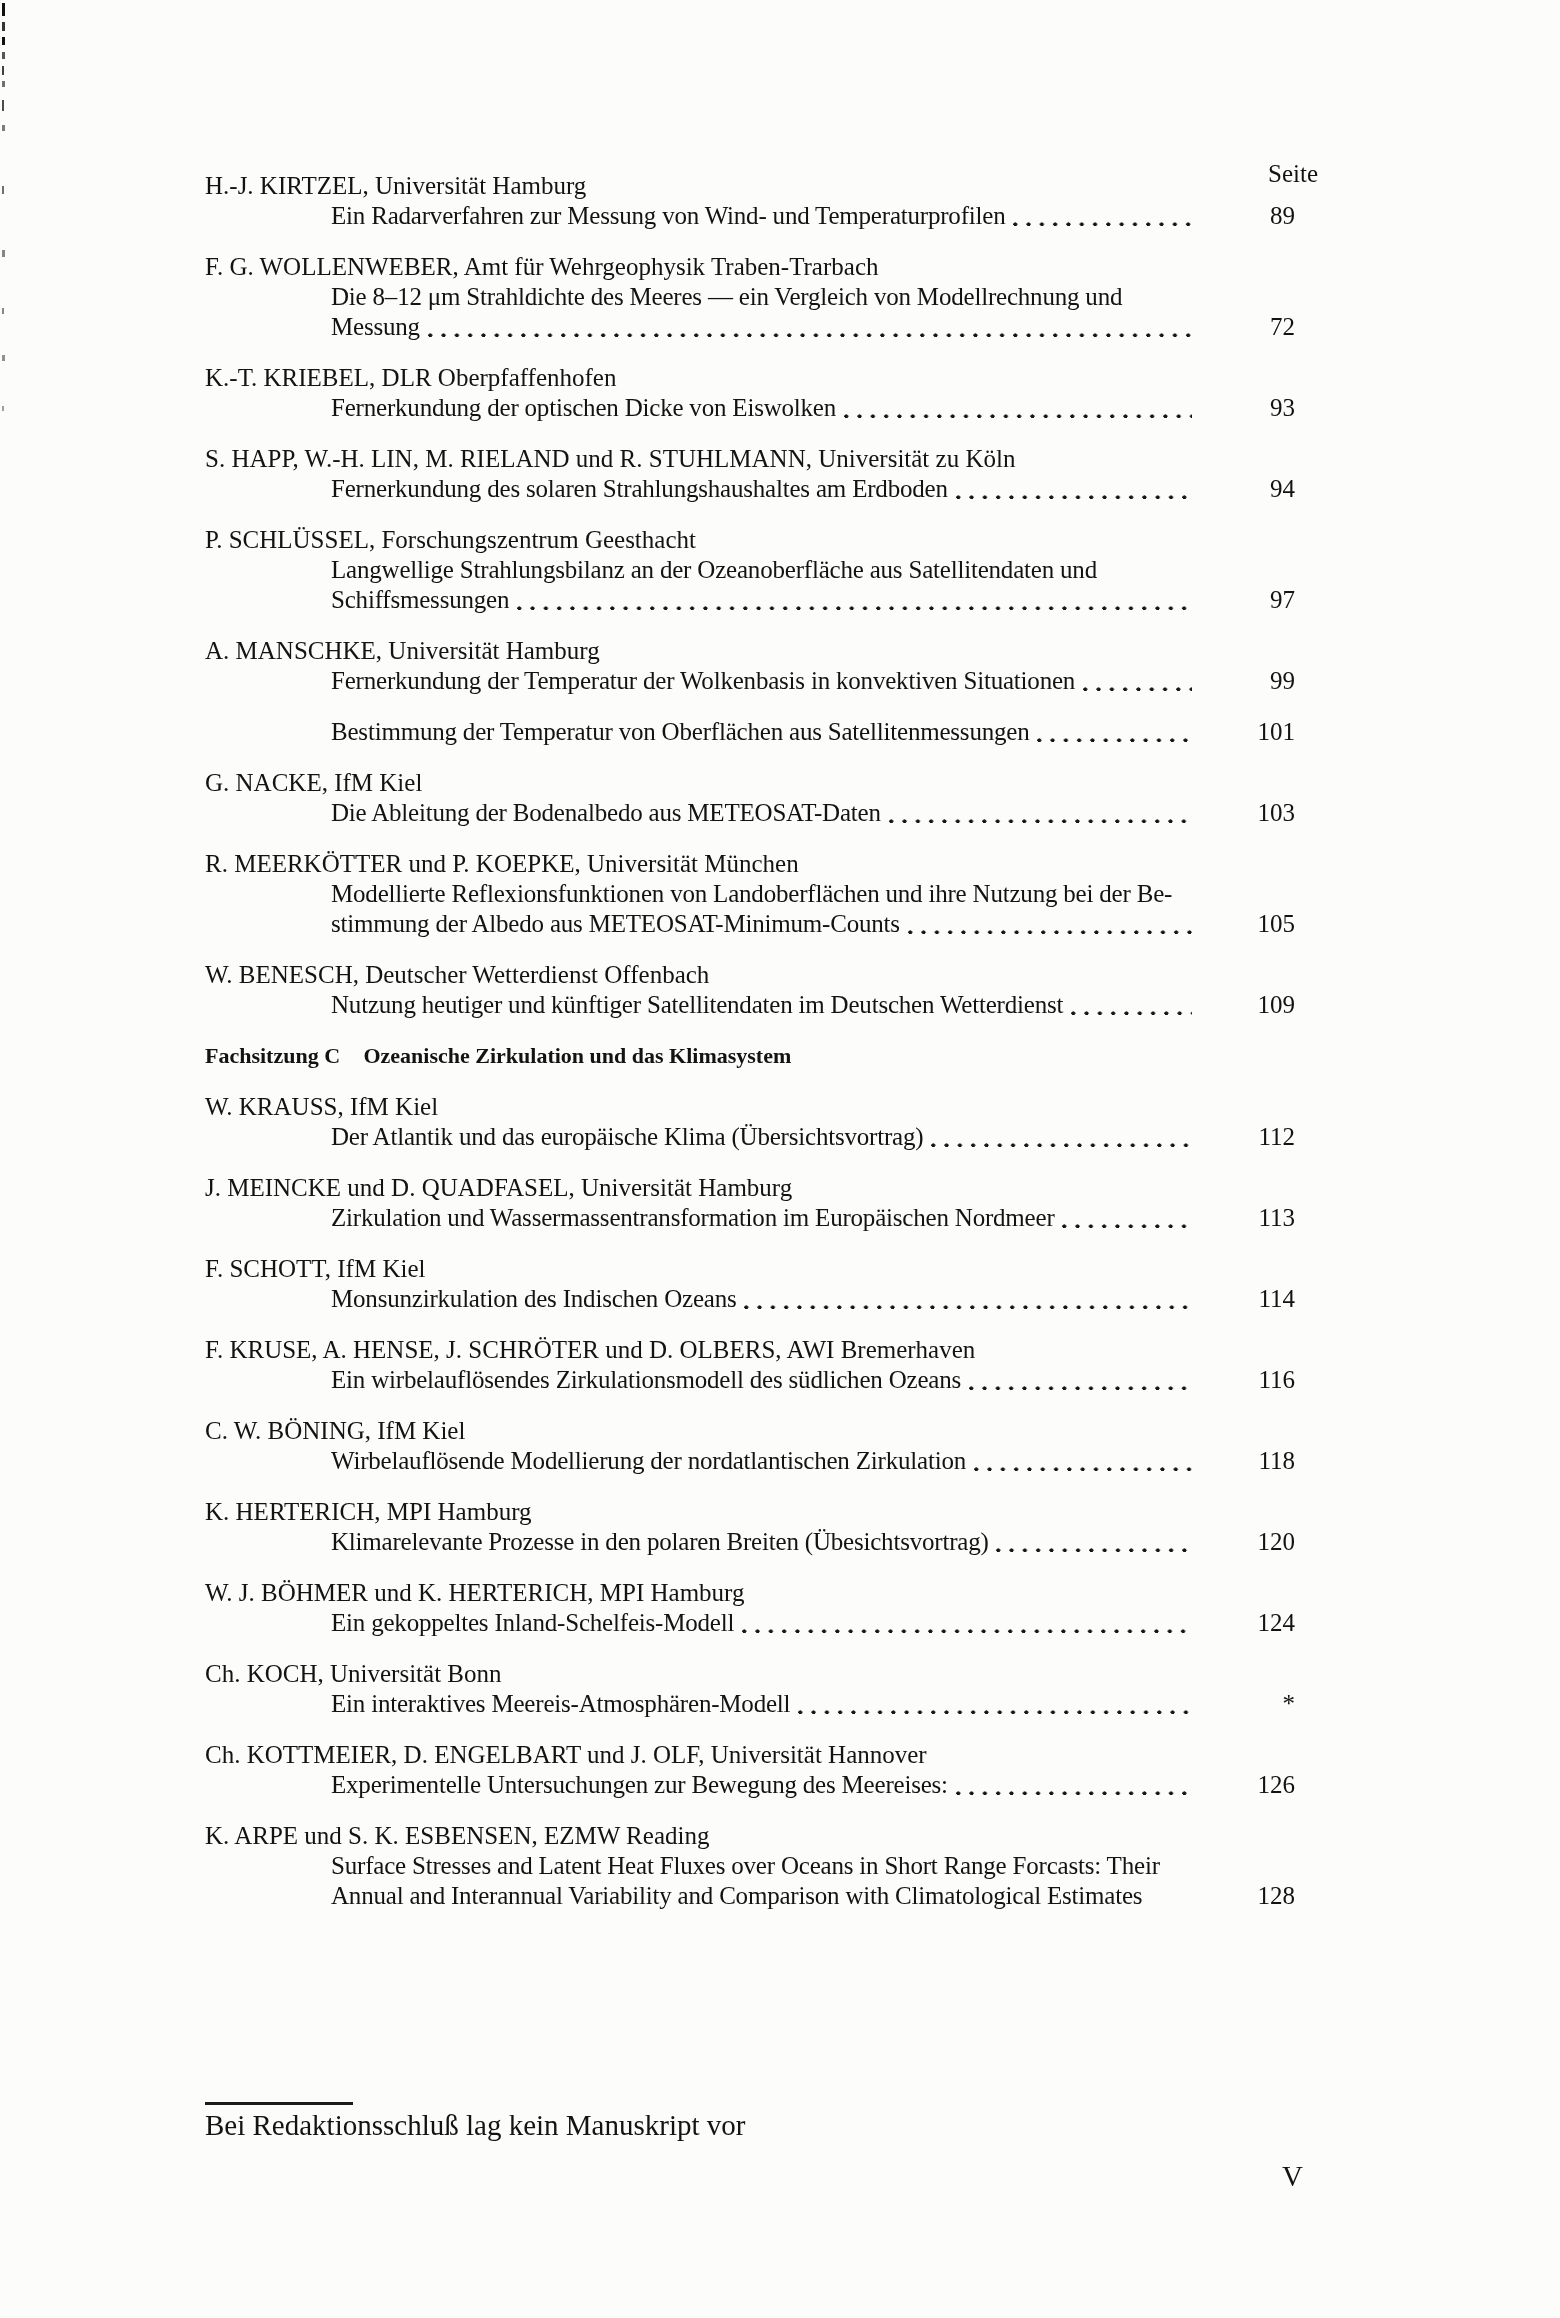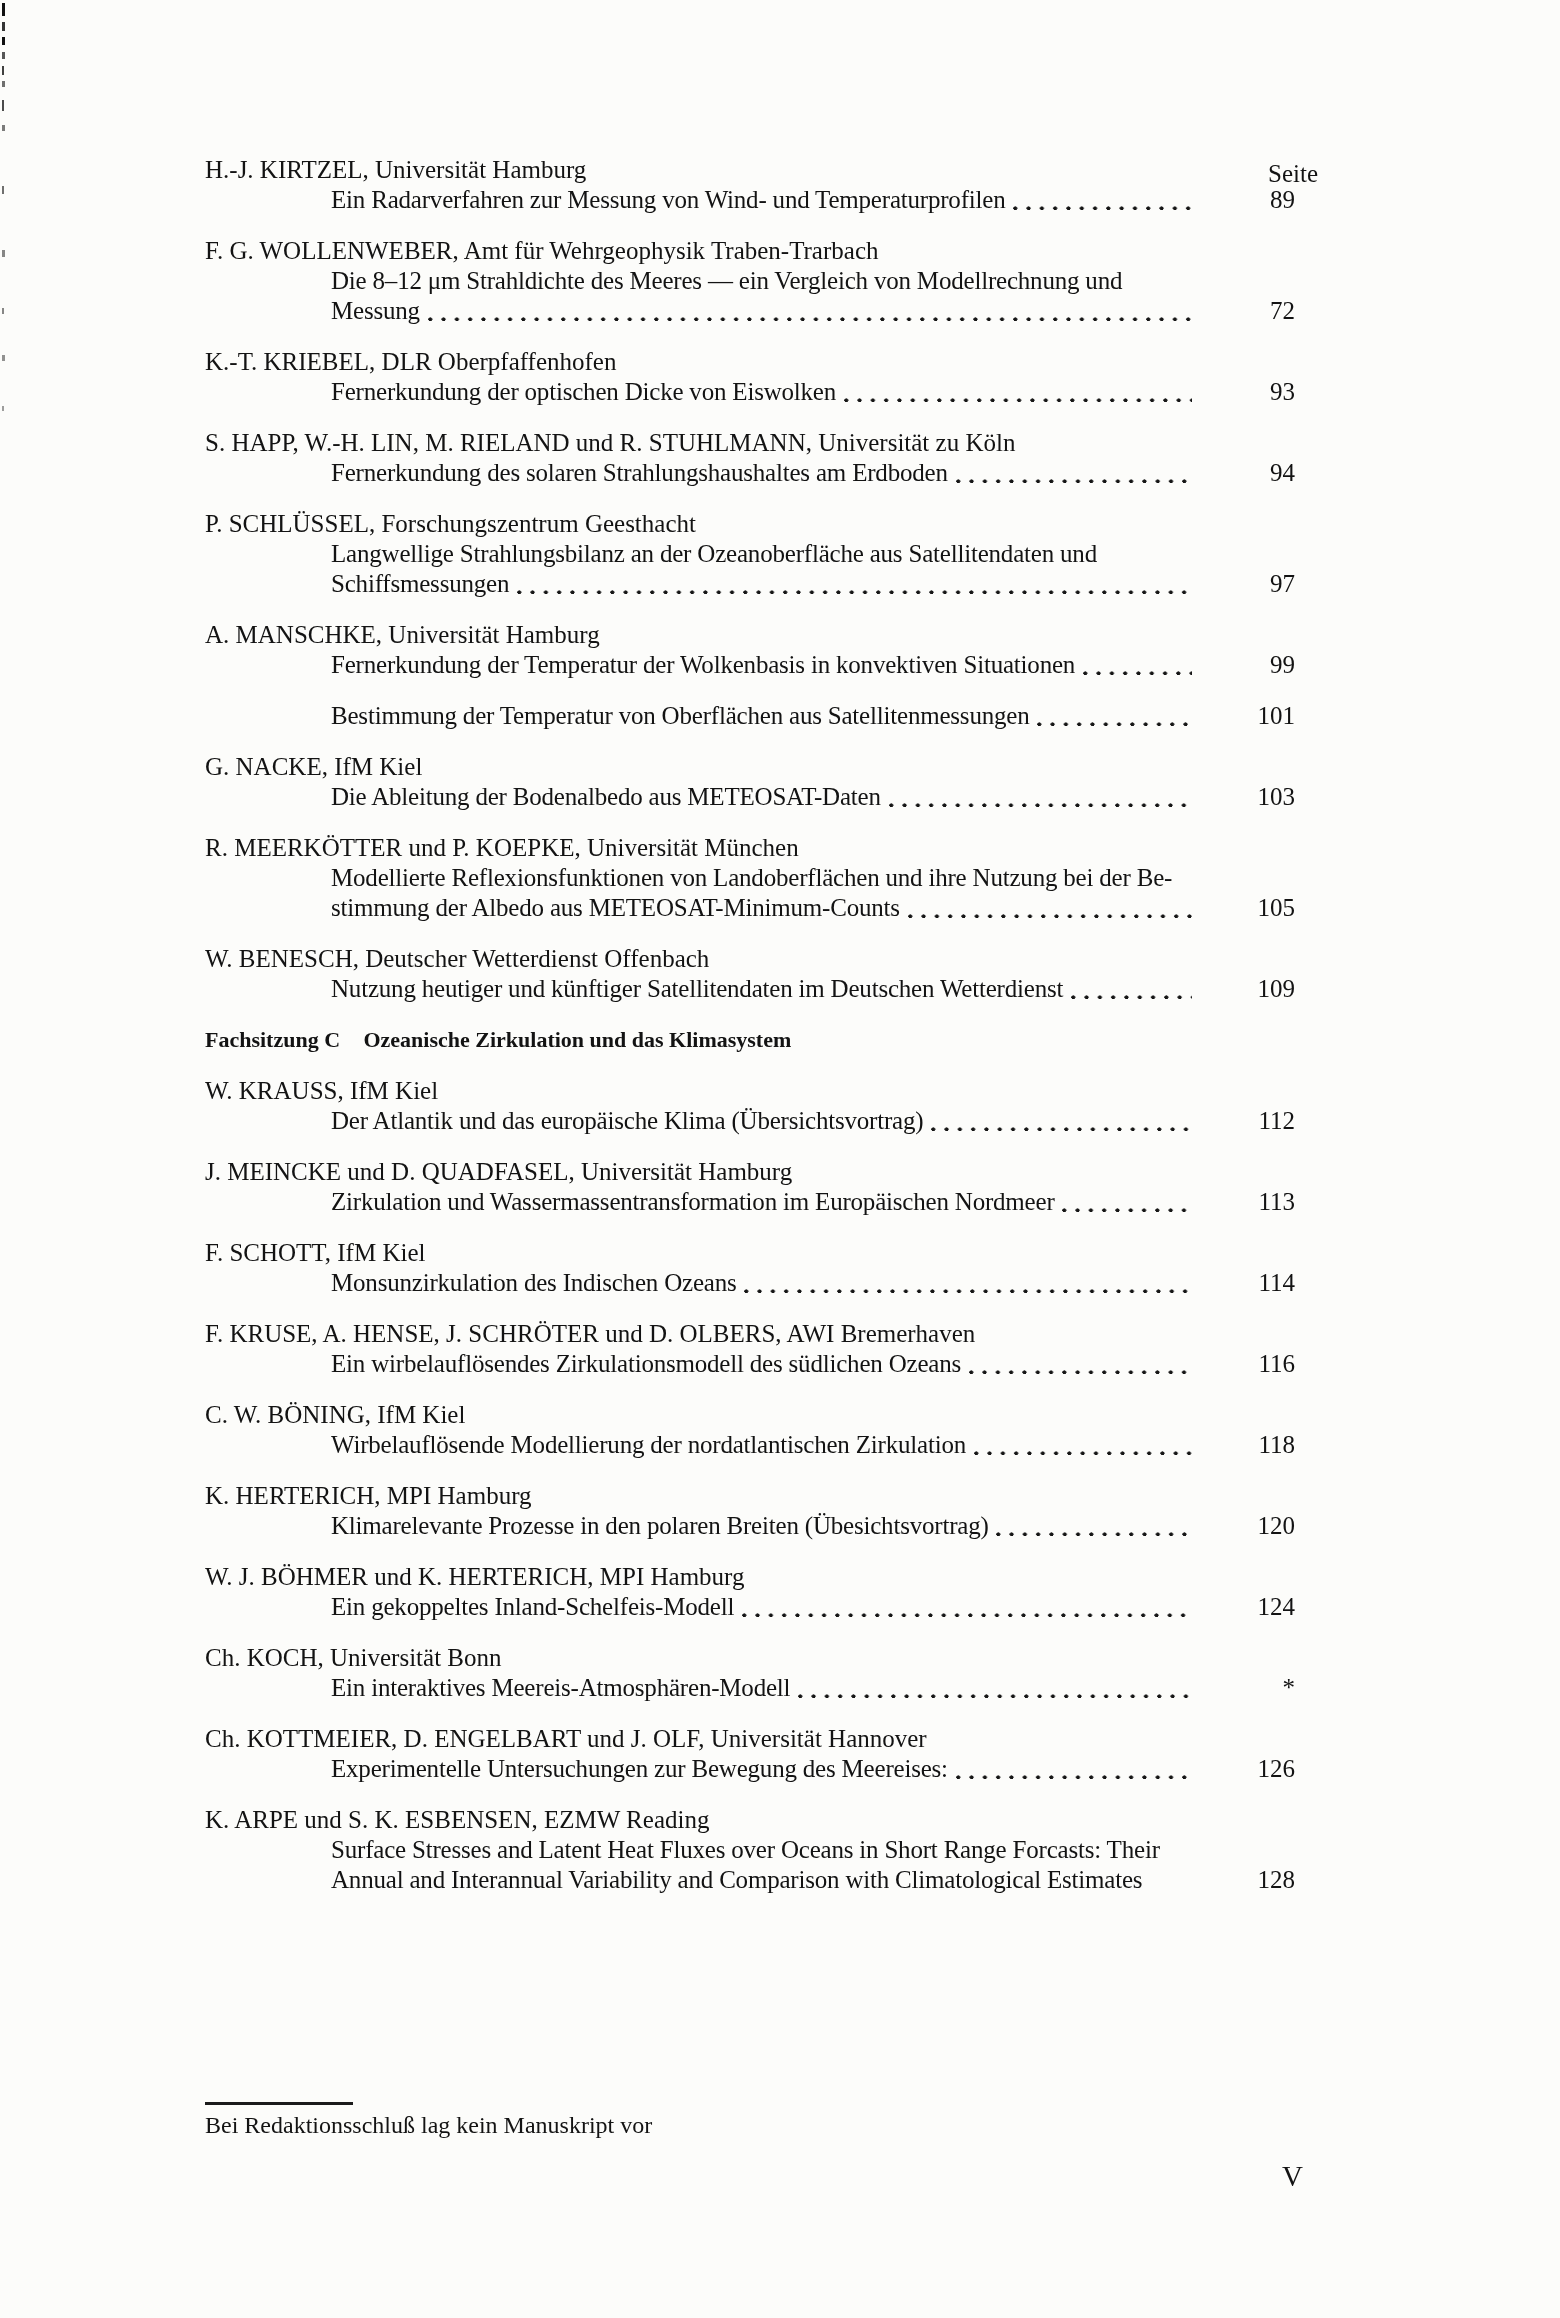"H.-J. KIRTZEL, Universität Hamburg" .entry { margin-top: none -> 16px }
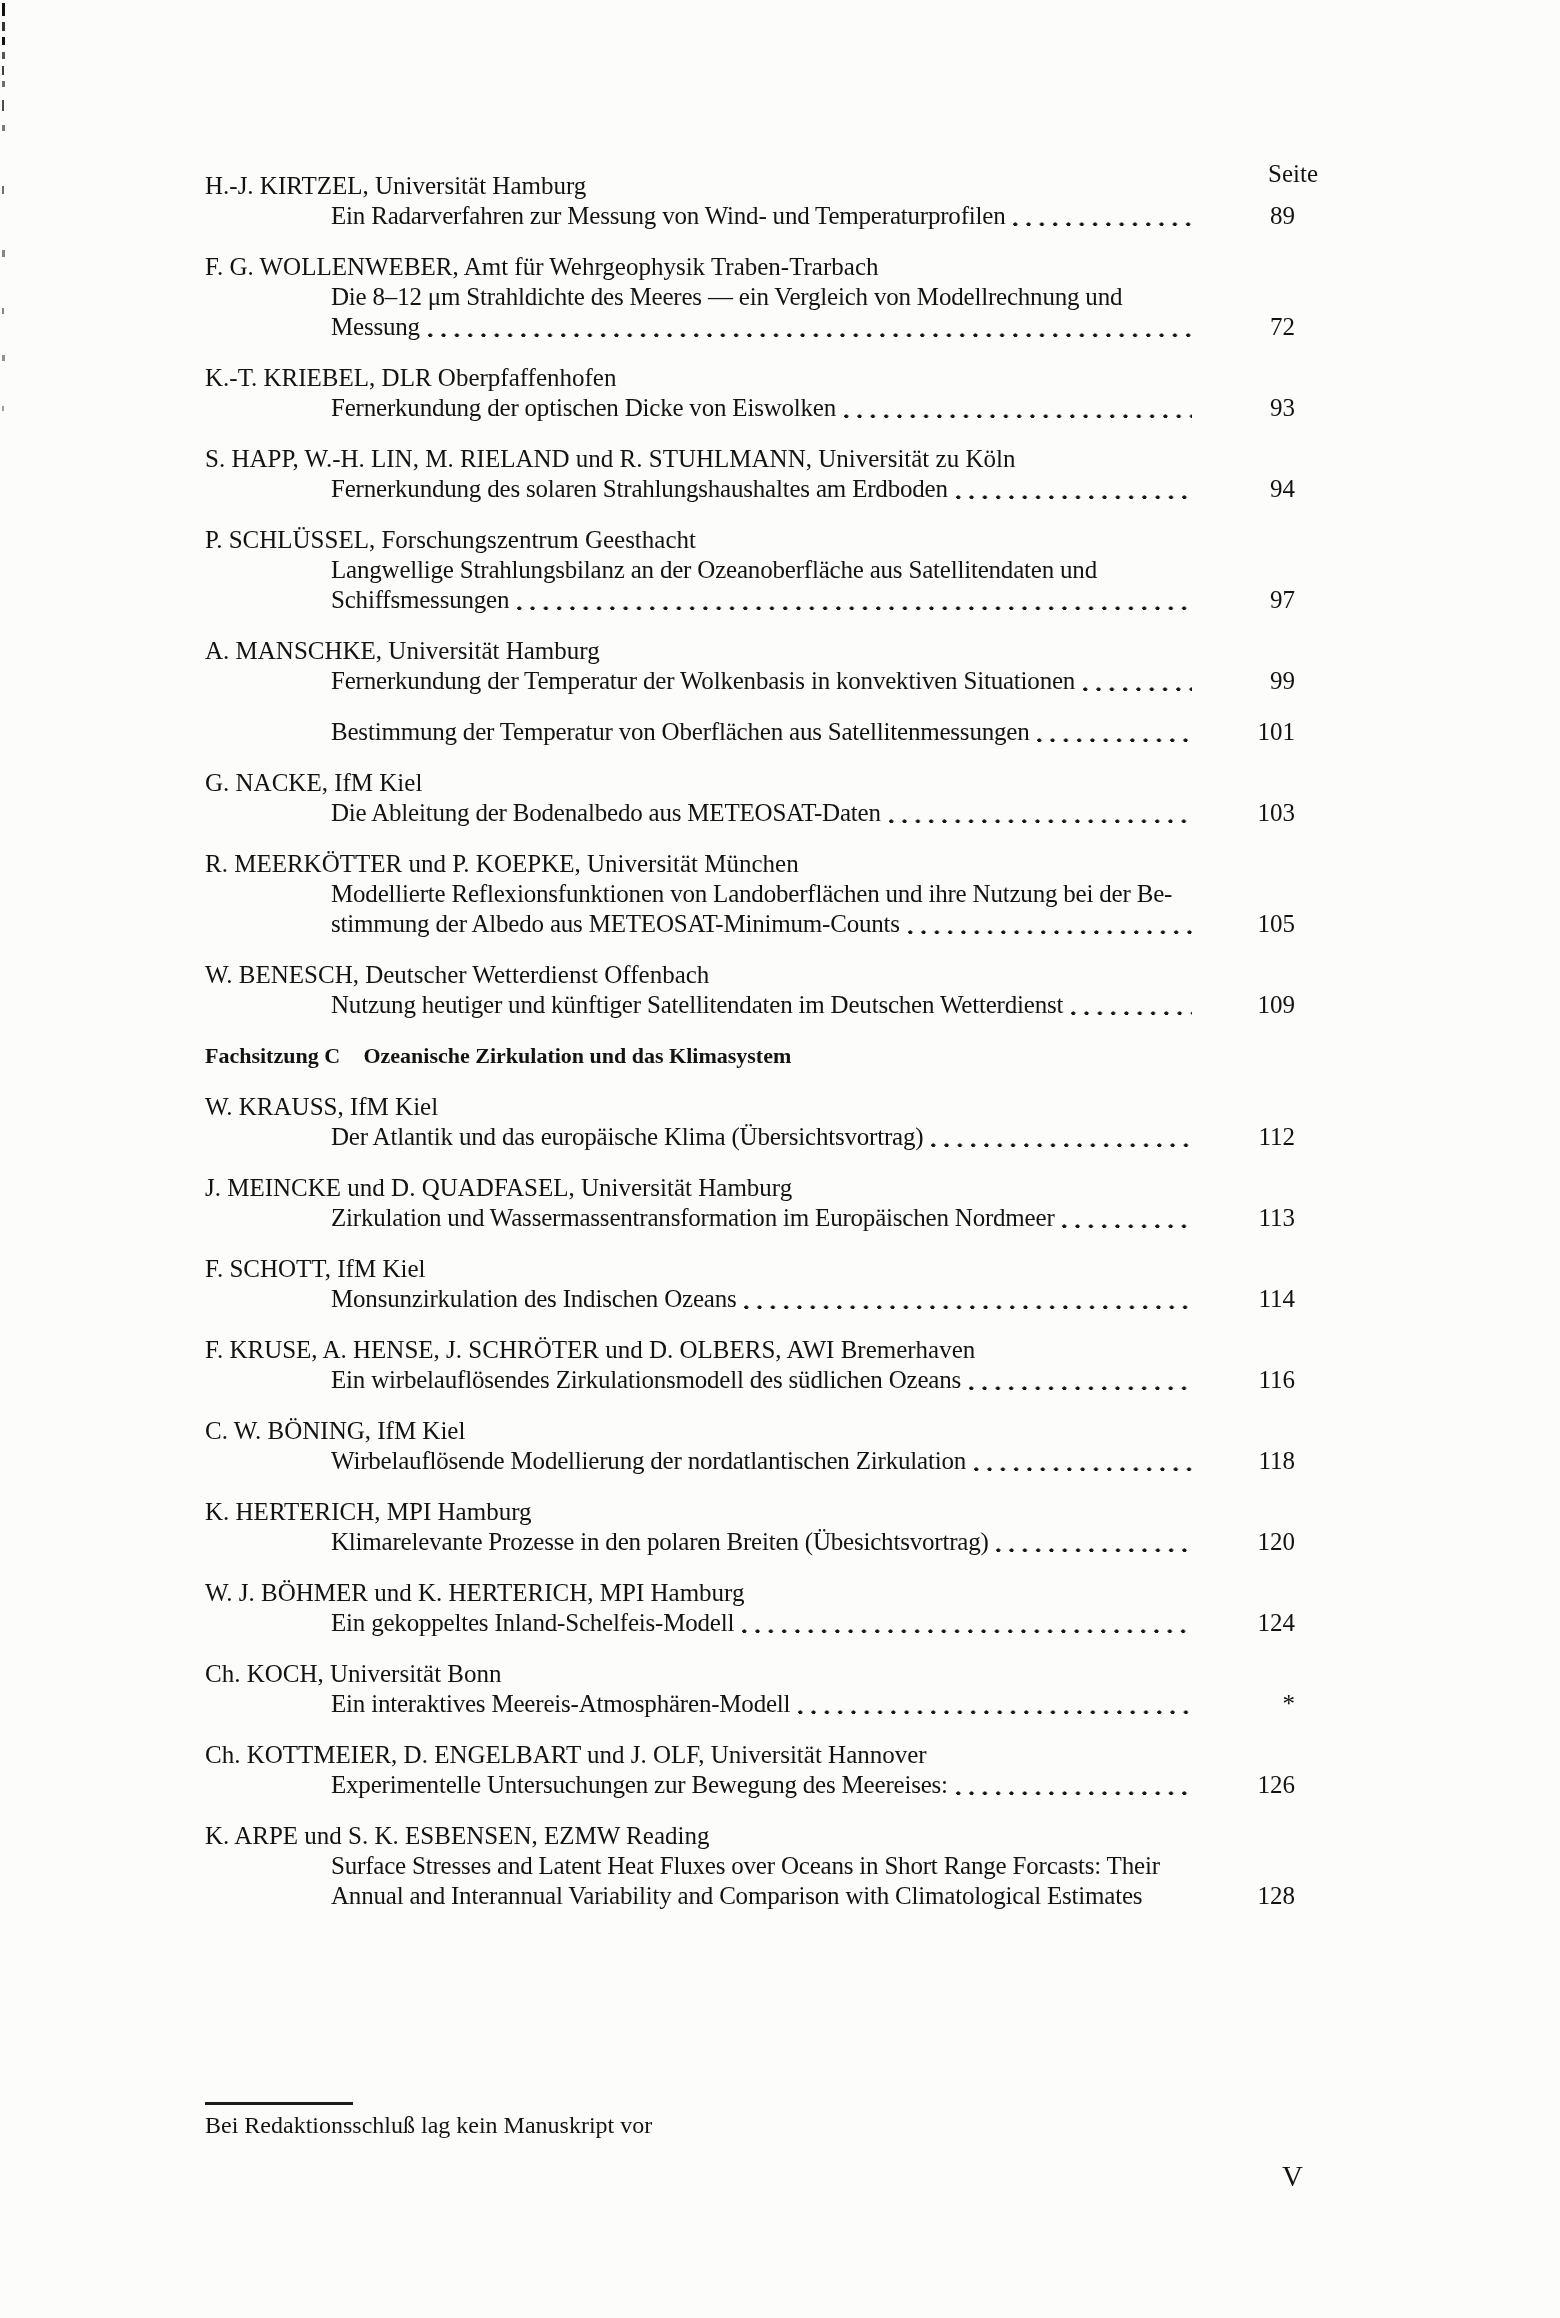"Bei Redaktionsschluß lag kein Manuskript" .footnote { font-size: 24px -> 29px }
